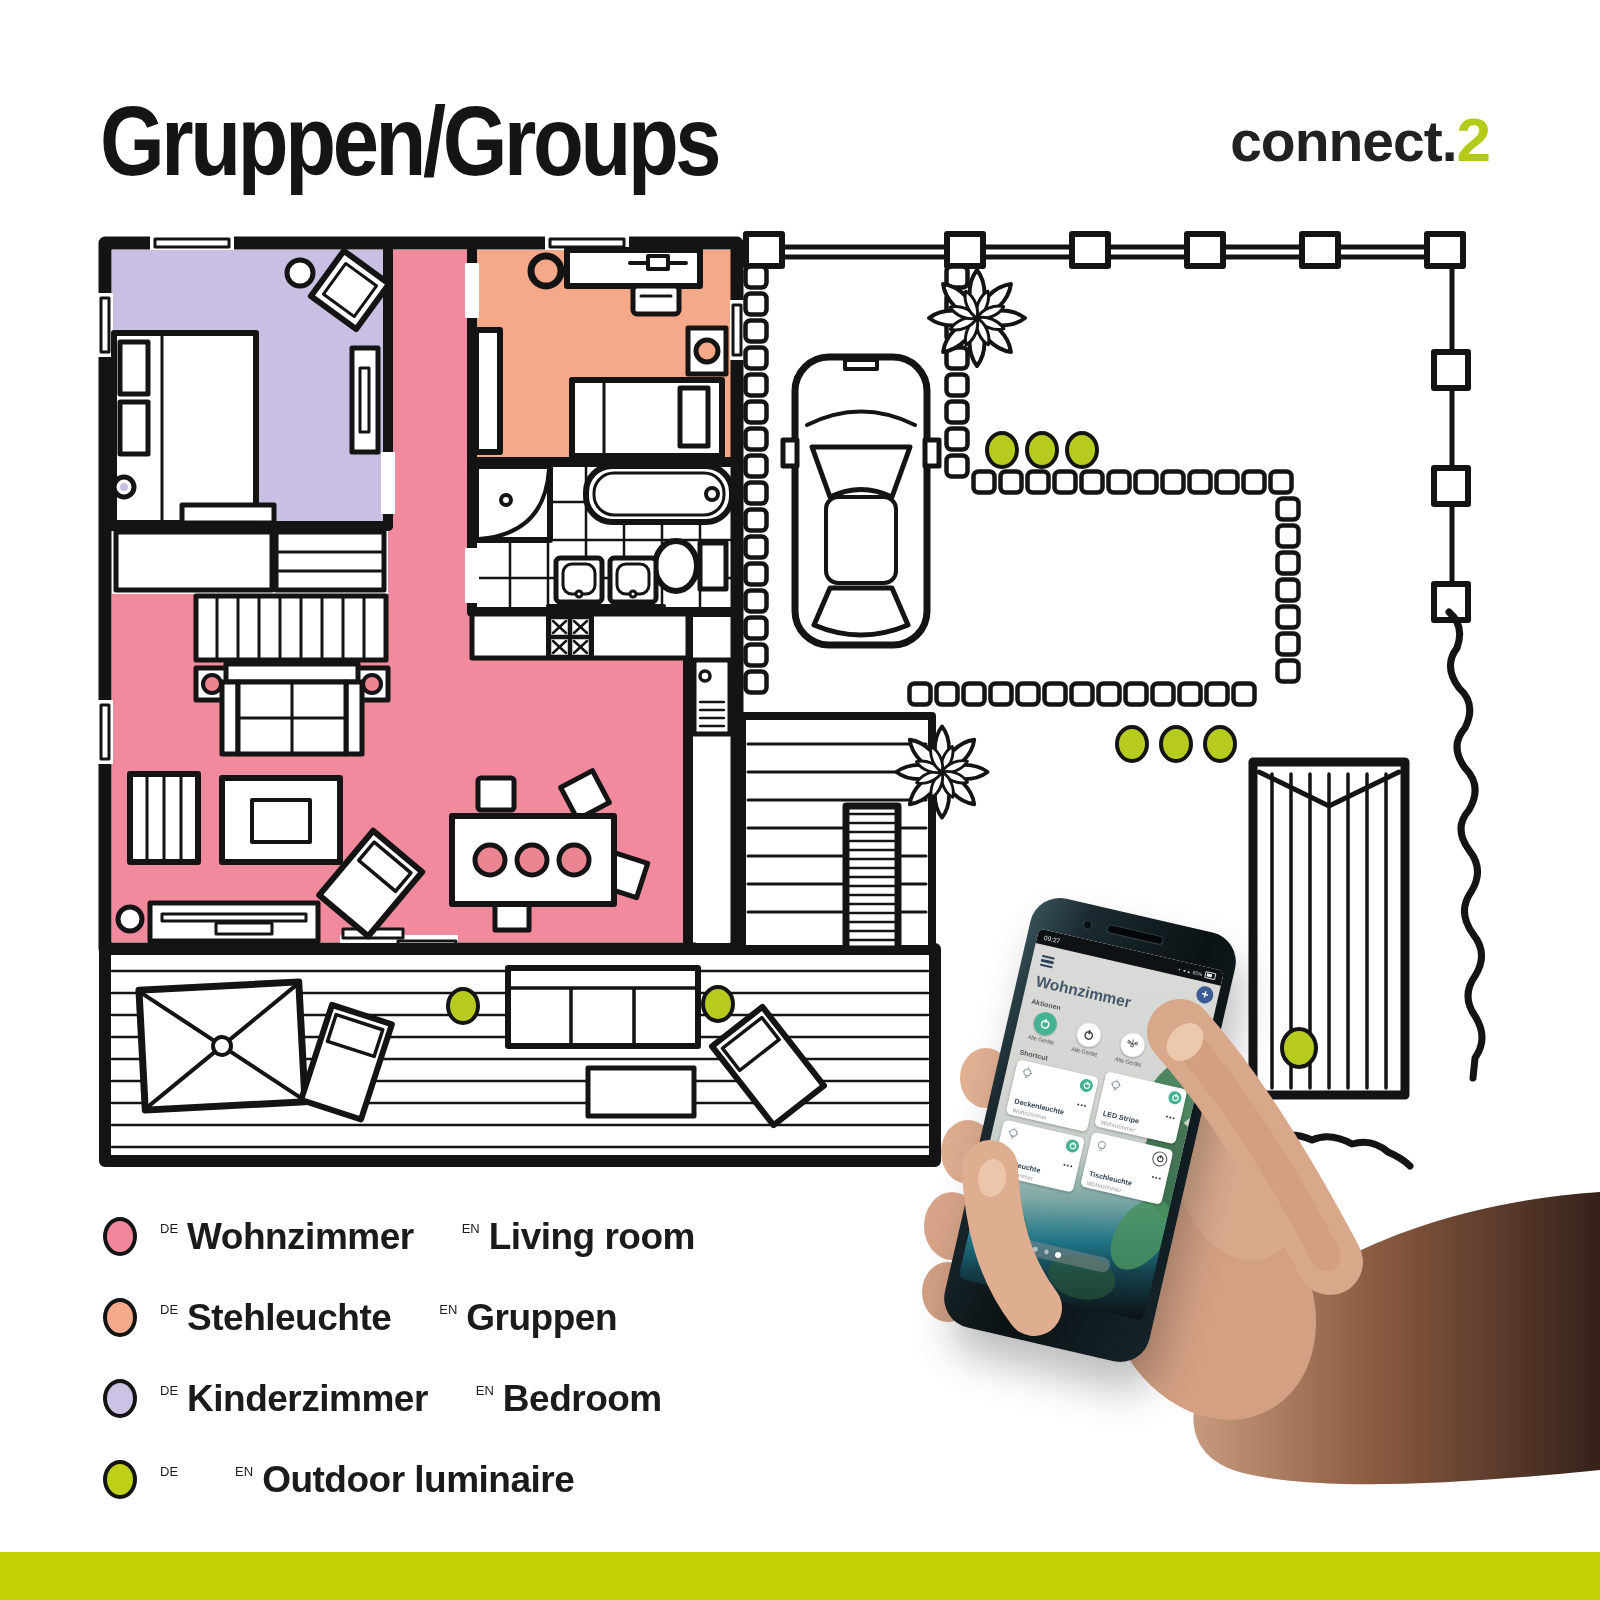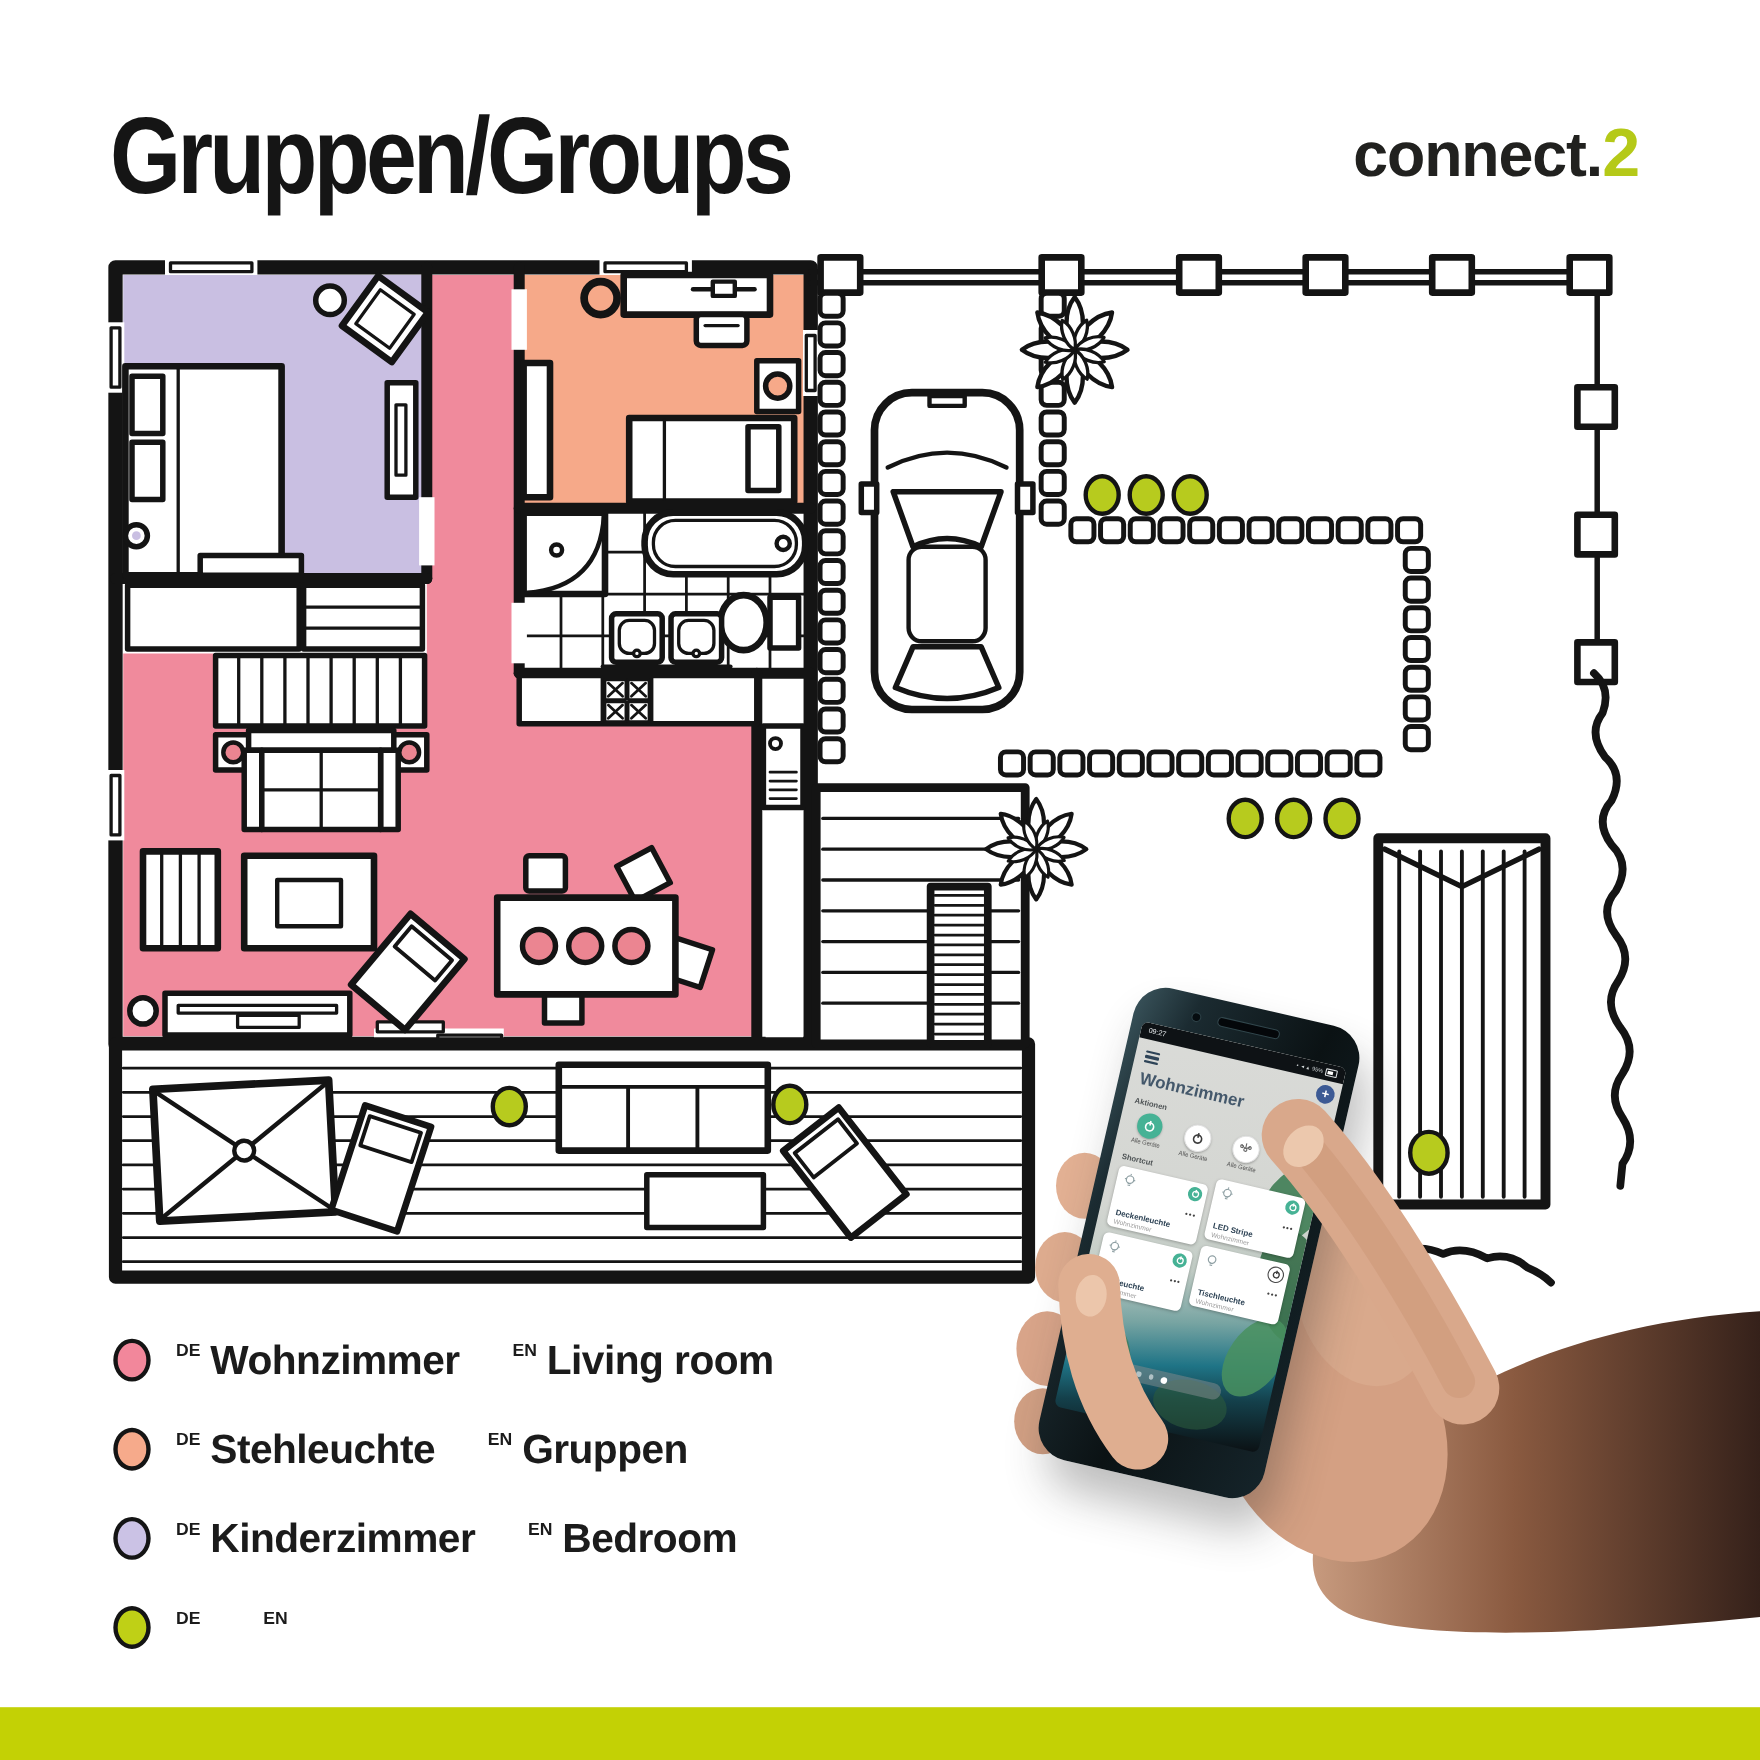"DE" .ltag { font-size: 16px -> 13px; font-weight: bold -> normal }
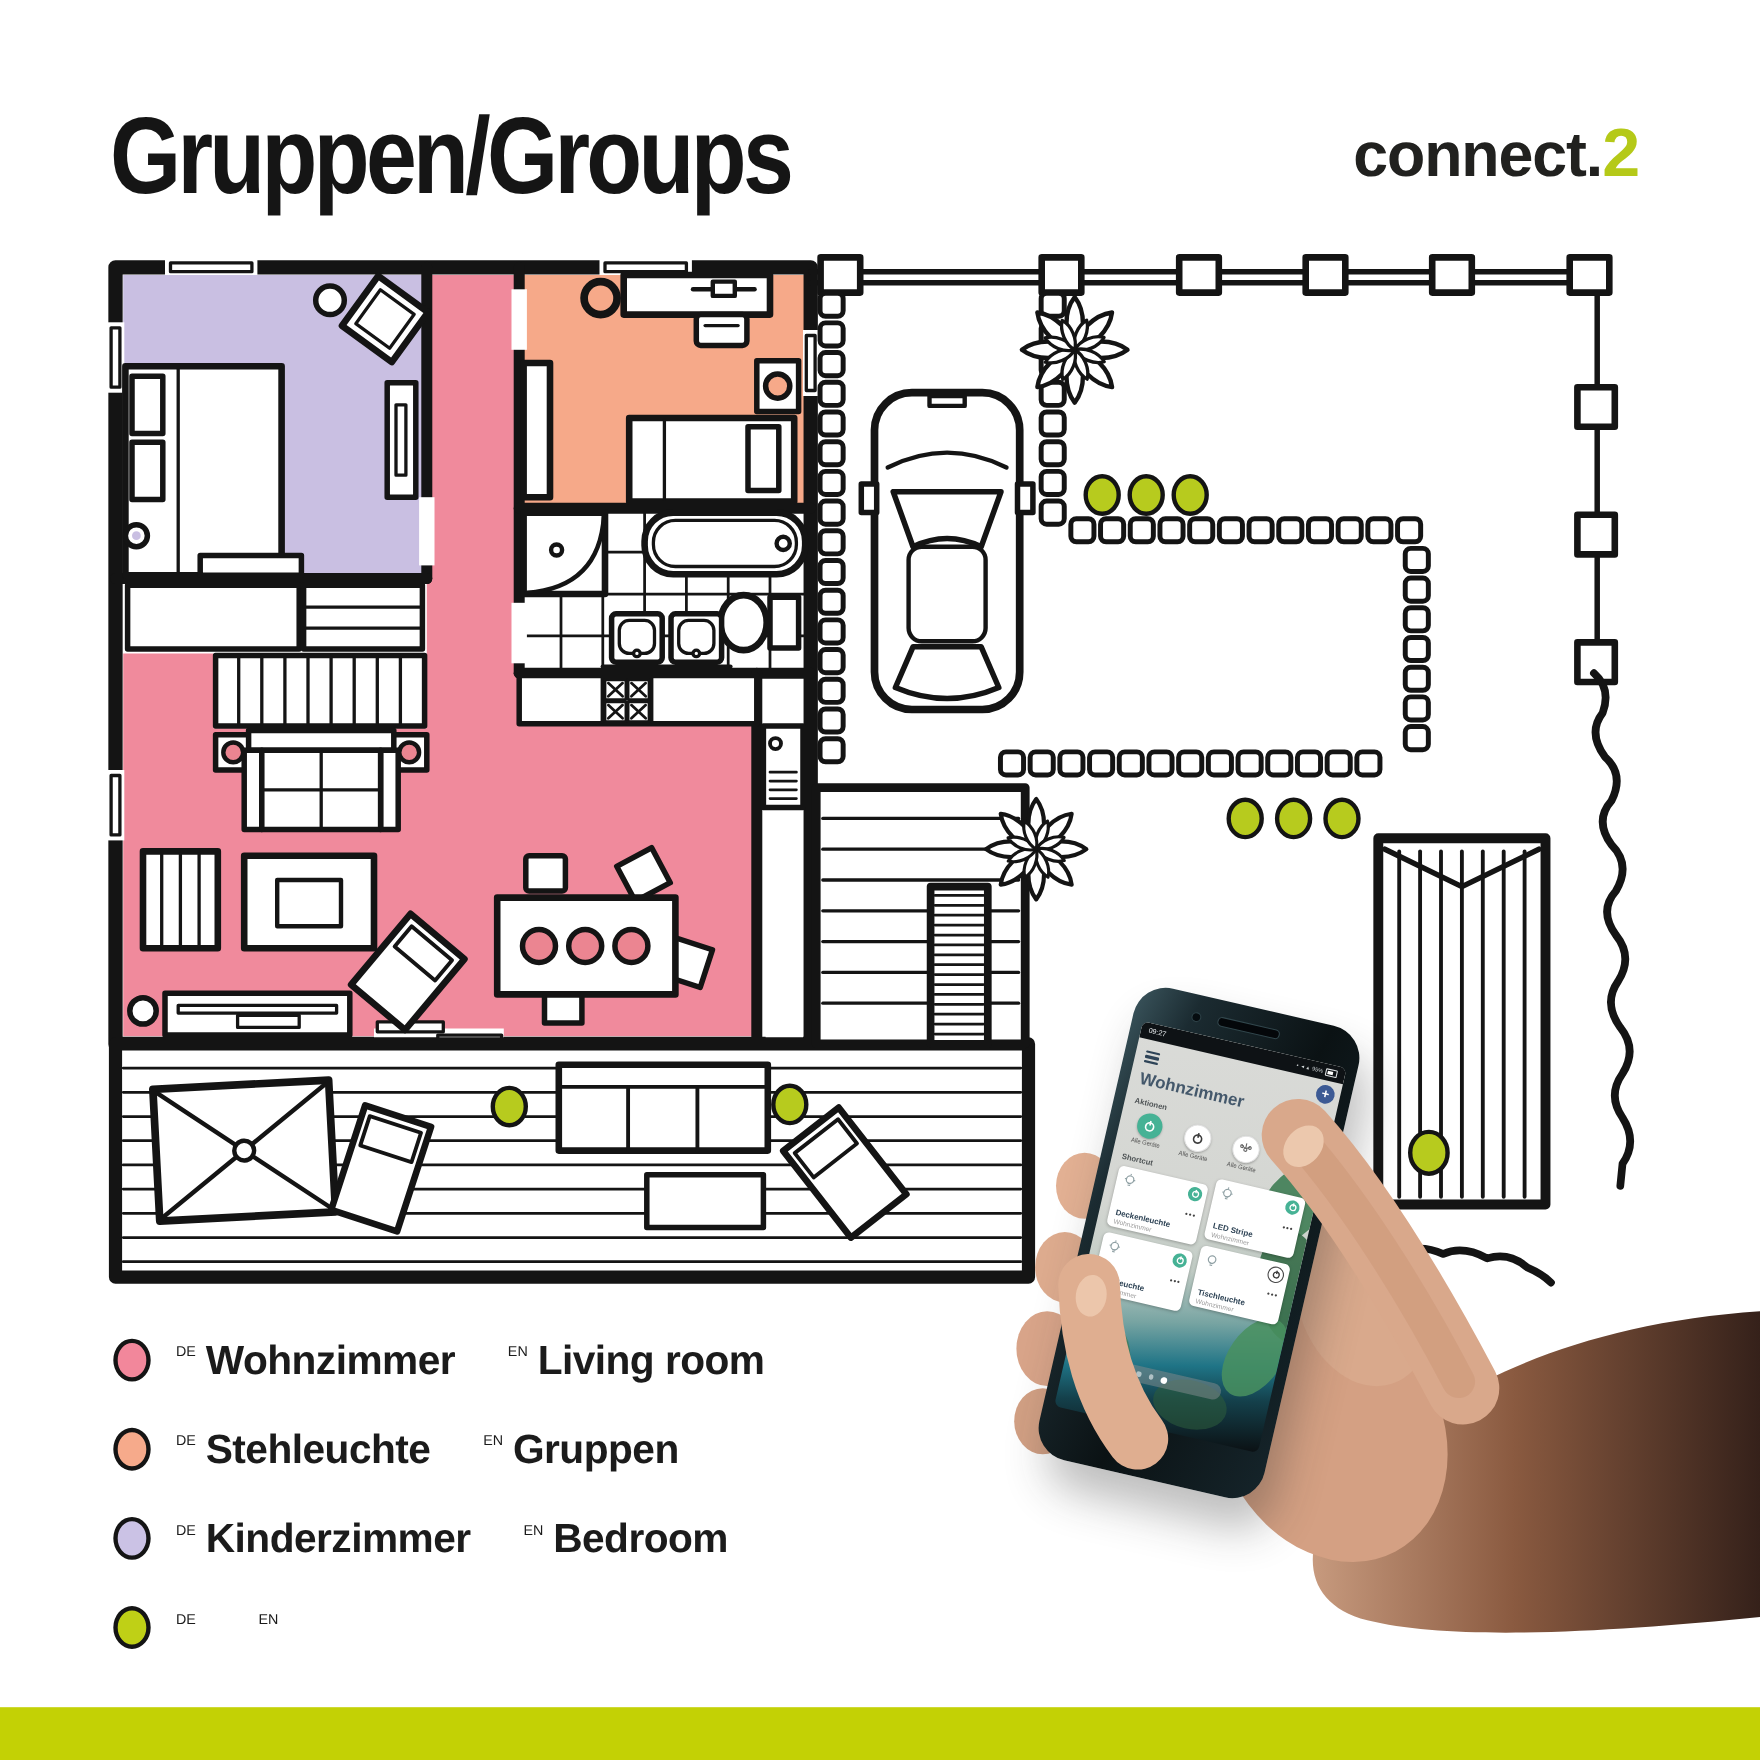"Outdoor luminaire" span.lname { html: none -> <span>Outdoor luminaire</span> }
